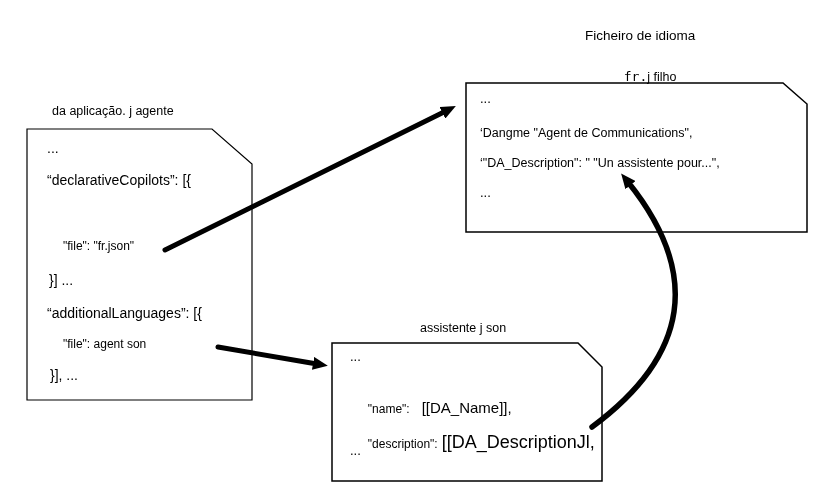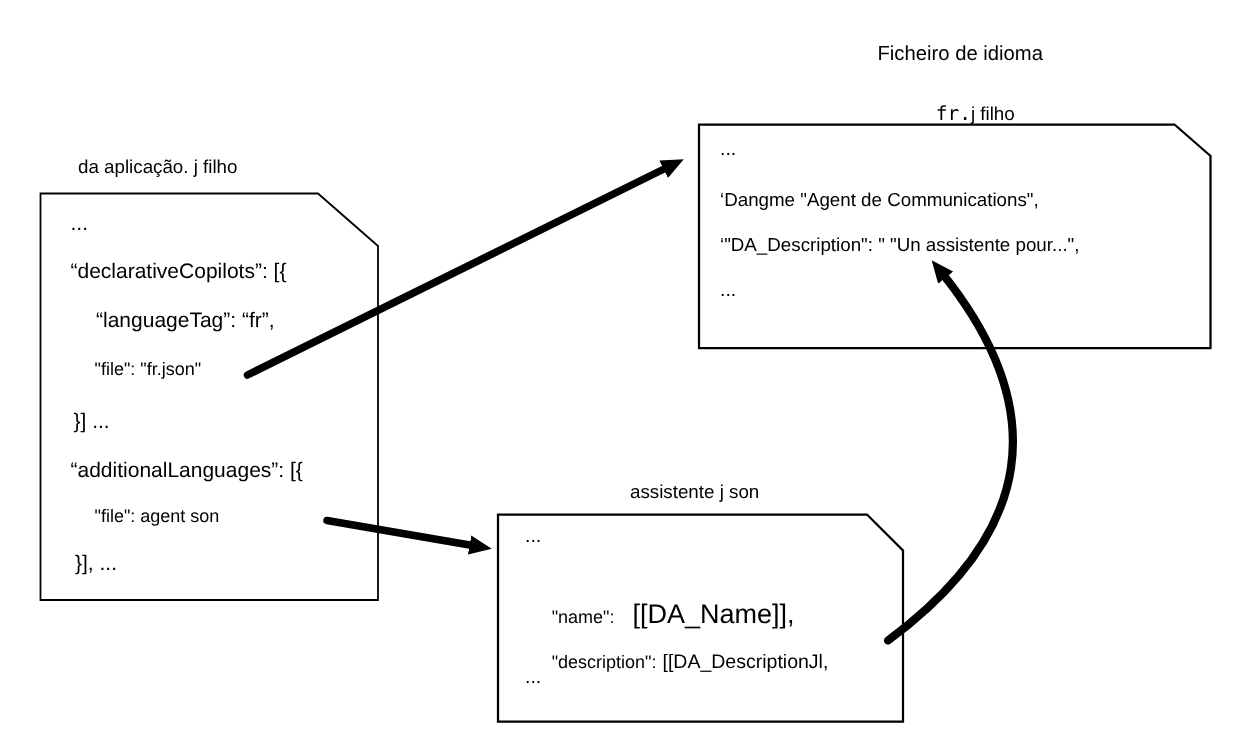"da aplicação. j filho" div.t { text: filho -> agente }
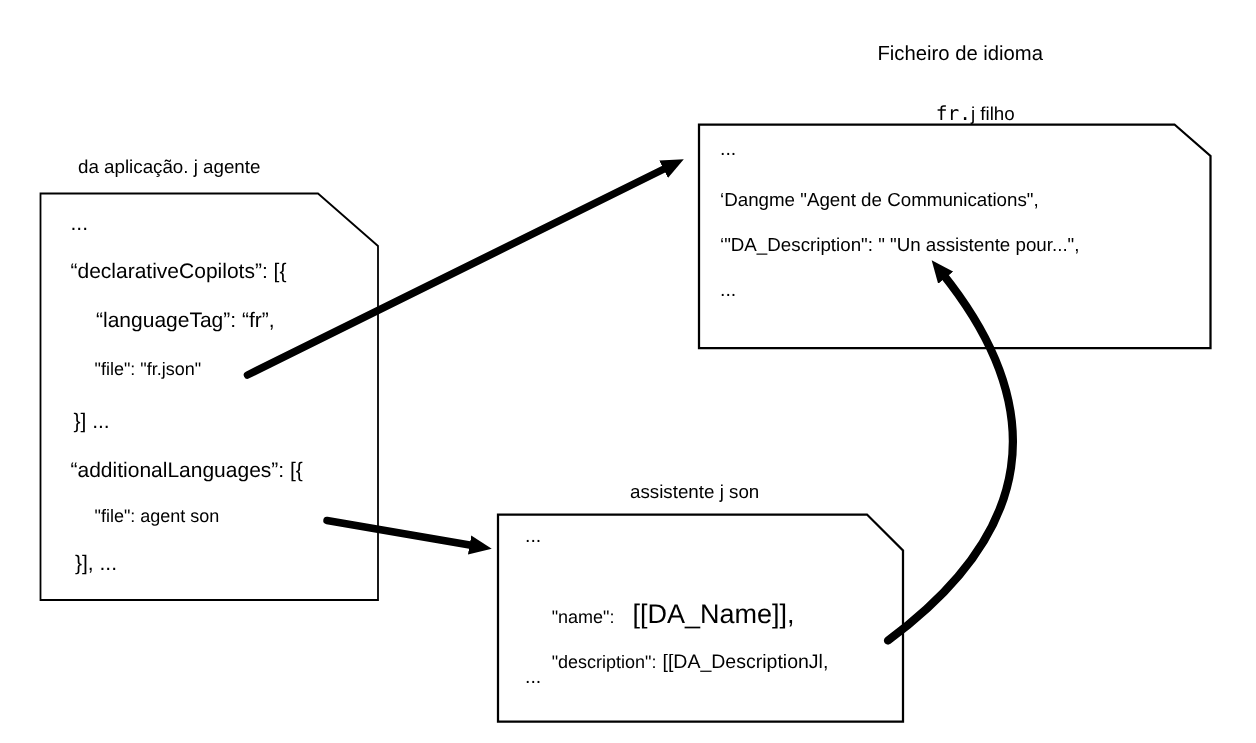"“languageTag”: “fr”," div.t { html: <div>“languageTag”: “fr”,</div> -> none }
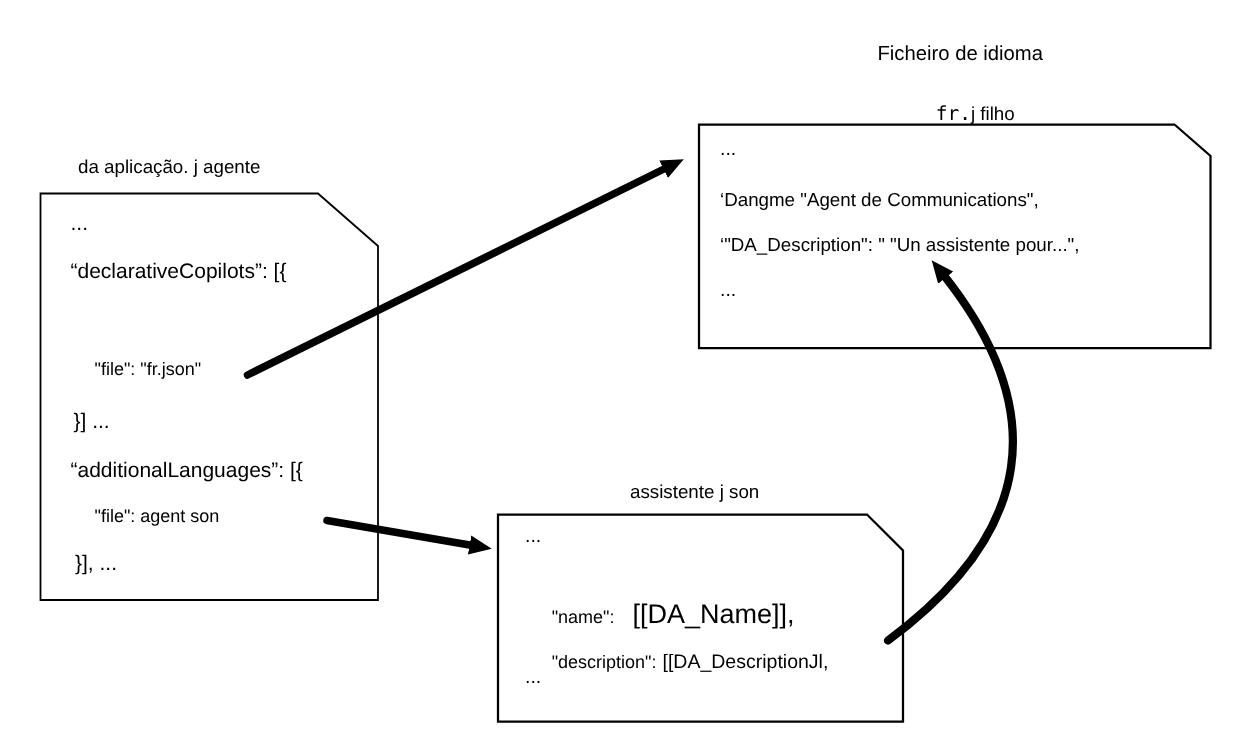"[[DA_Name]]," .val-big { font-size: 18px -> 15px }
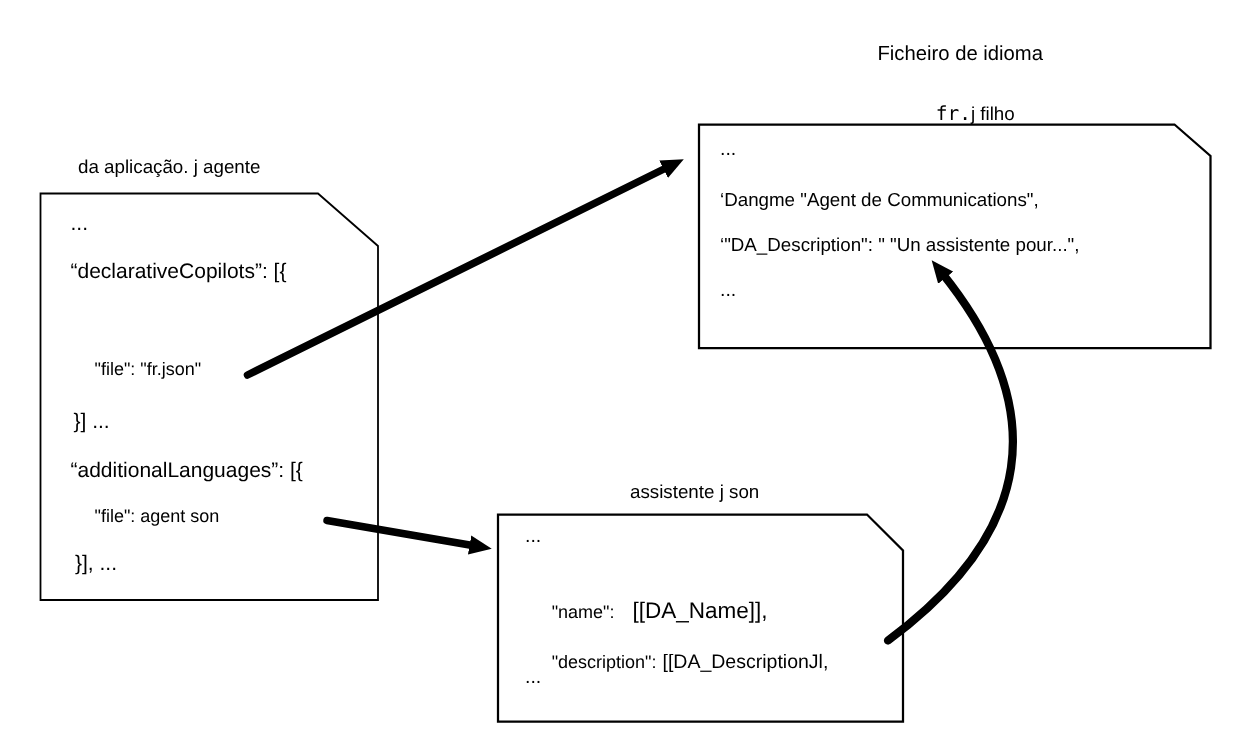"[[DA_DescriptionJl," .val-med { font-size: 13px -> 18px }
